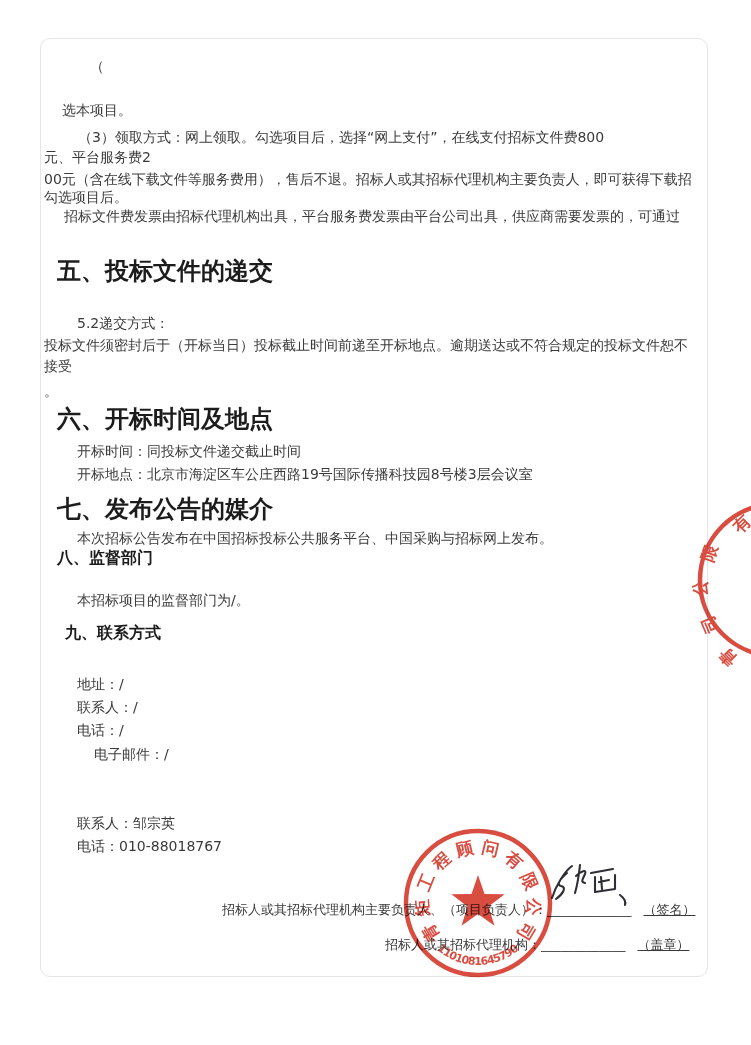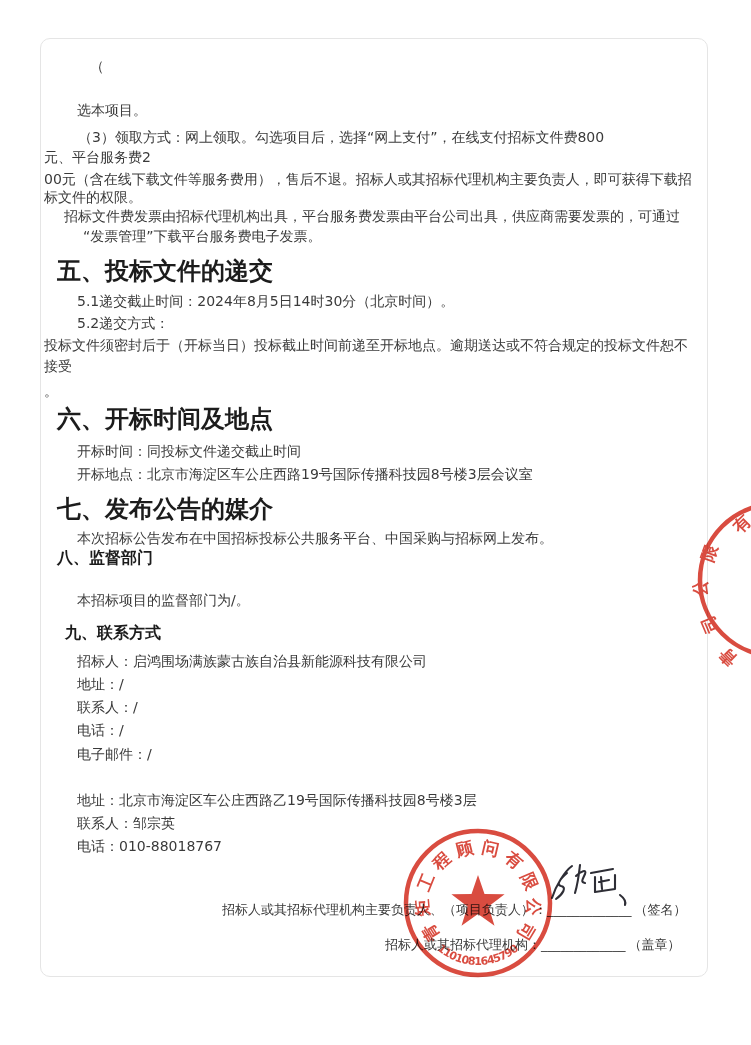"选本项目。" div.ln { left: 77px -> 62px }
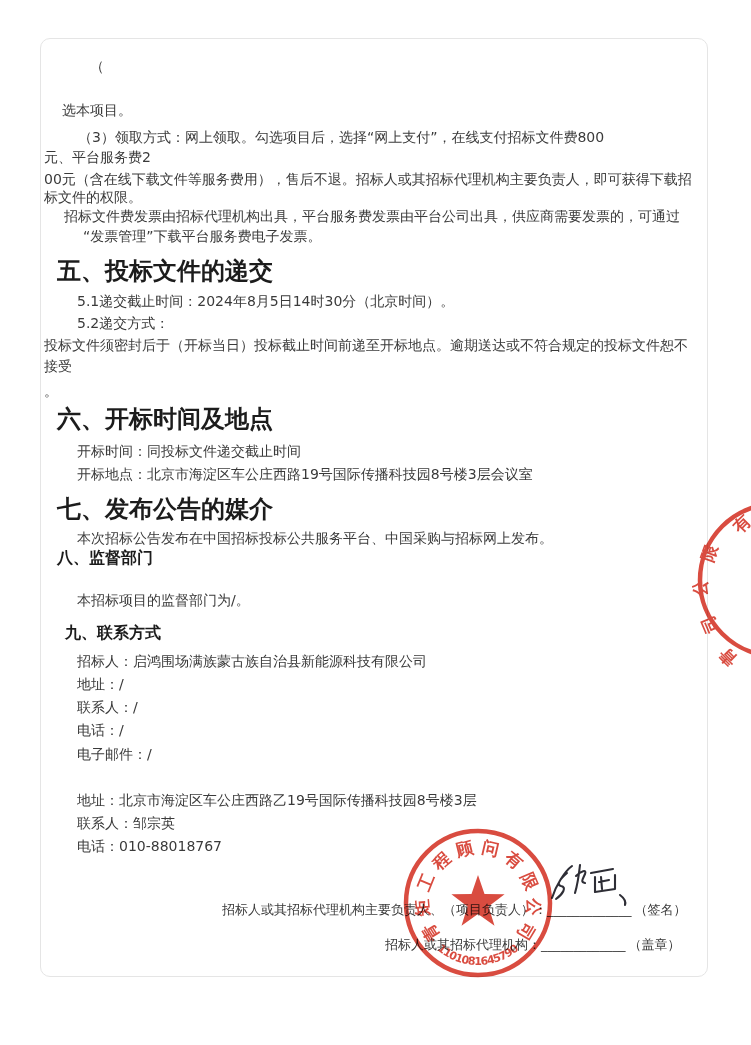"标文件的权限。" div.ln { text: 标文件的权限 -> 勾选项目后 }
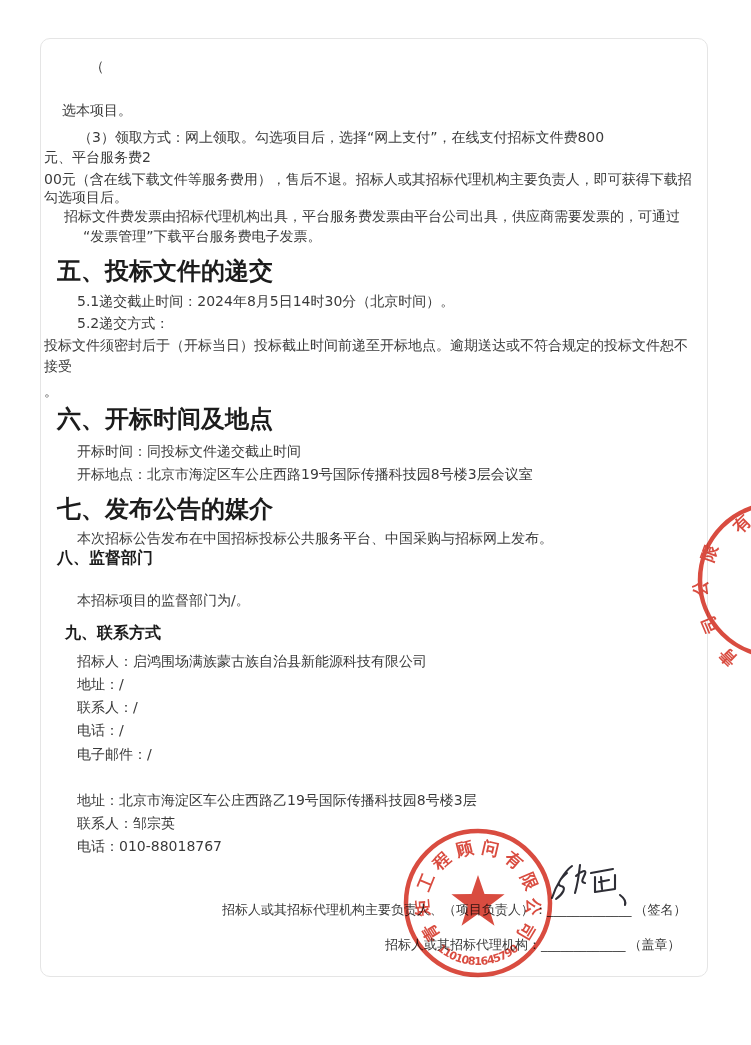"“发票管理”下载平台服务费电子发票。" div.ln { html: <div>“发票管理”下载平台服务费电子发票。</div> -> none }
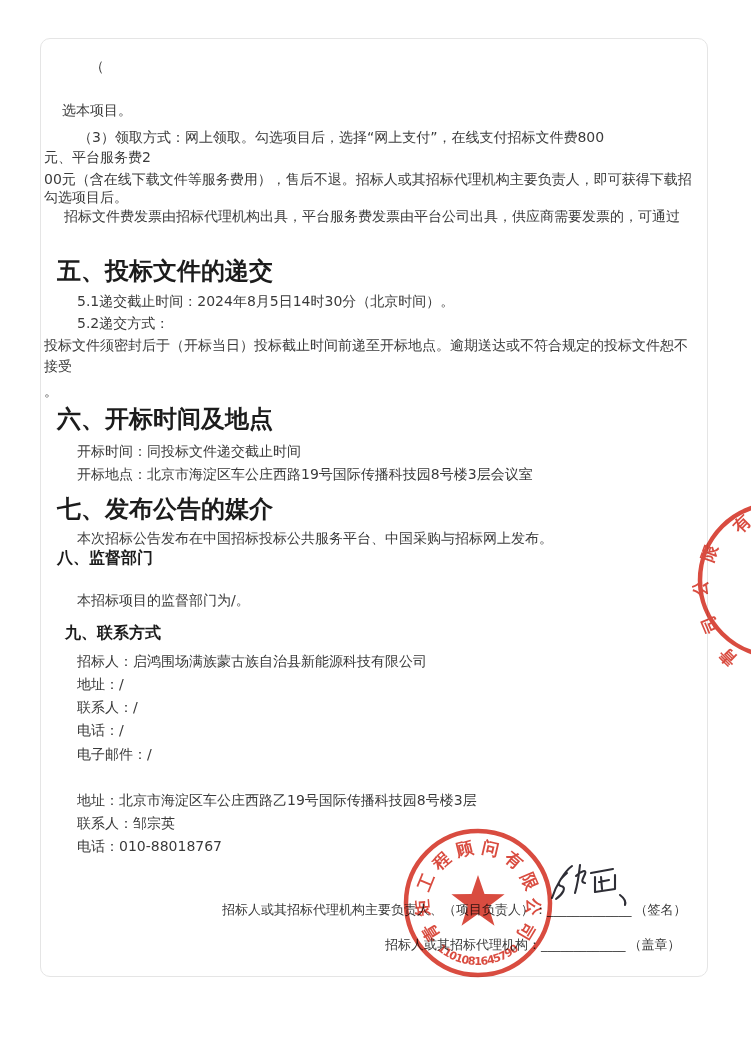"5.1递交截止时间：2024年8月5日14时30分（北京时间）。" div.ln { html: <div>5.1递交截止时间：2024年8月5日14时30分（北京时间）。</div> -> none }
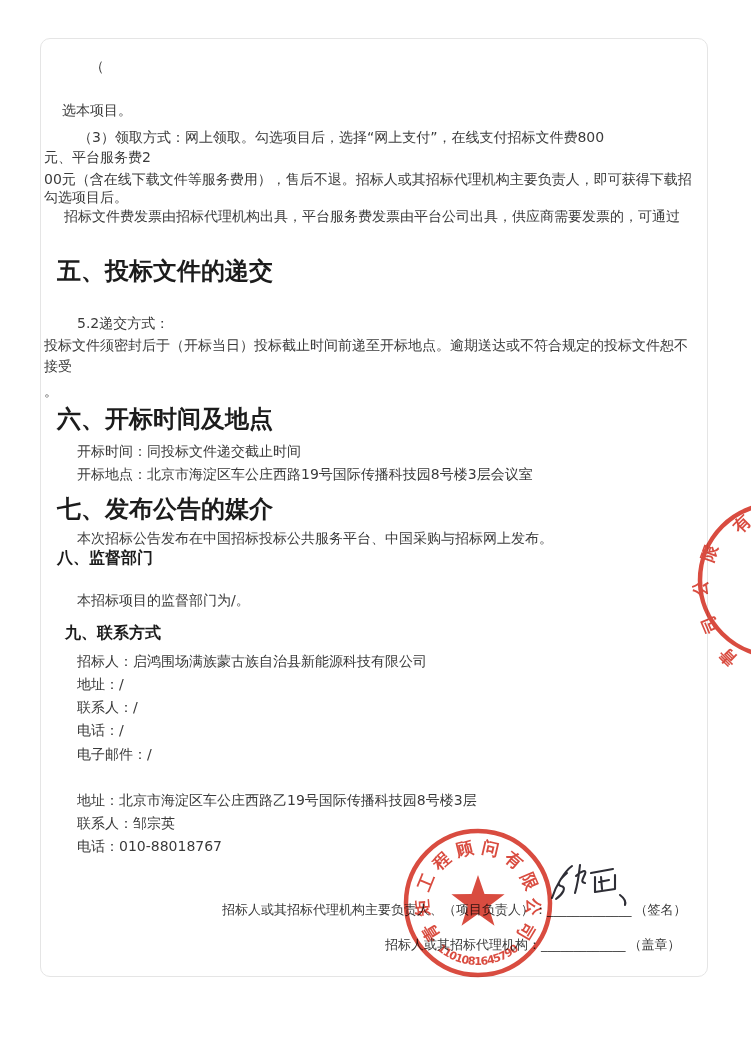"招标人：启鸿围场满族蒙古族自治县新能源科技有限公司" div.ln { html: <div>招标人：启鸿围场满族蒙古族自治县新能源科技有限公司</div> -> none }
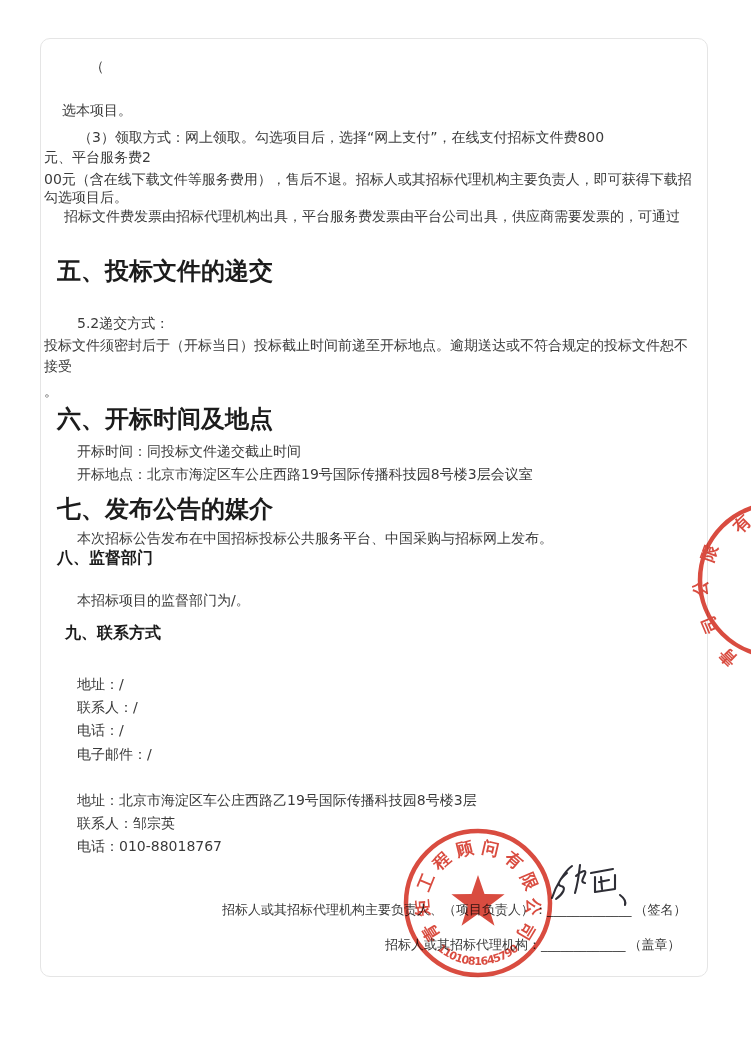"电子邮件：/" div.ln { left: 77px -> 94px }
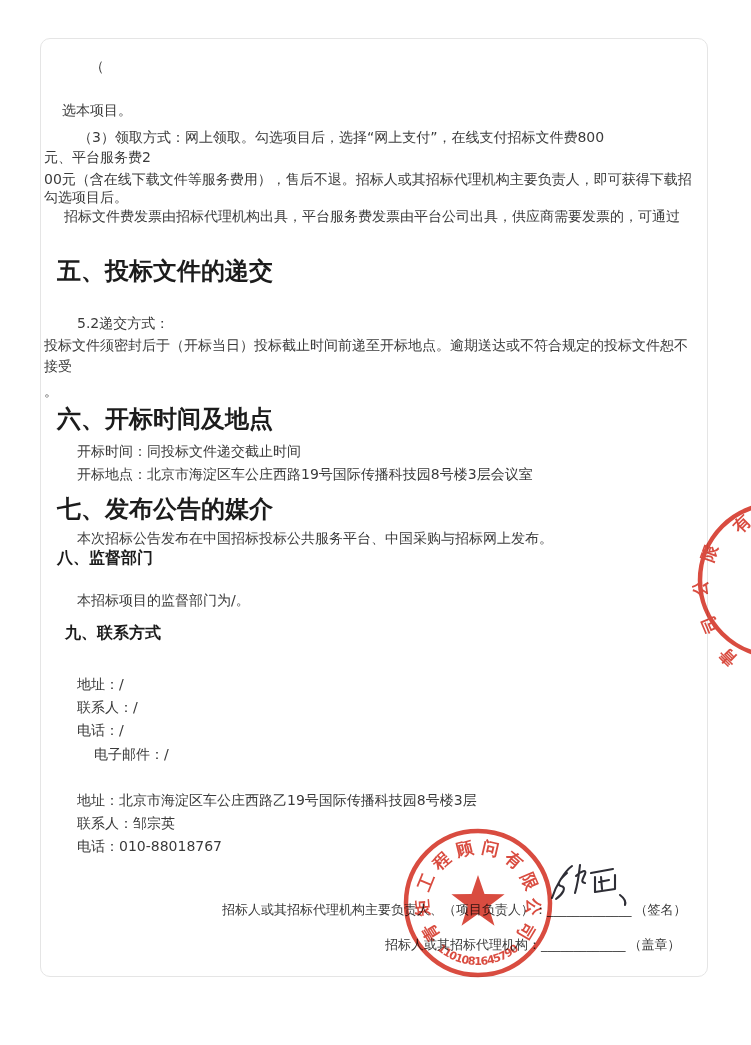"地址：北京市海淀区车公庄西路乙19号国际传播科技园8号楼3层" div.ln { html: <div>地址：北京市海淀区车公庄西路乙19号国际传播科技园8号楼3层</div> -> none }
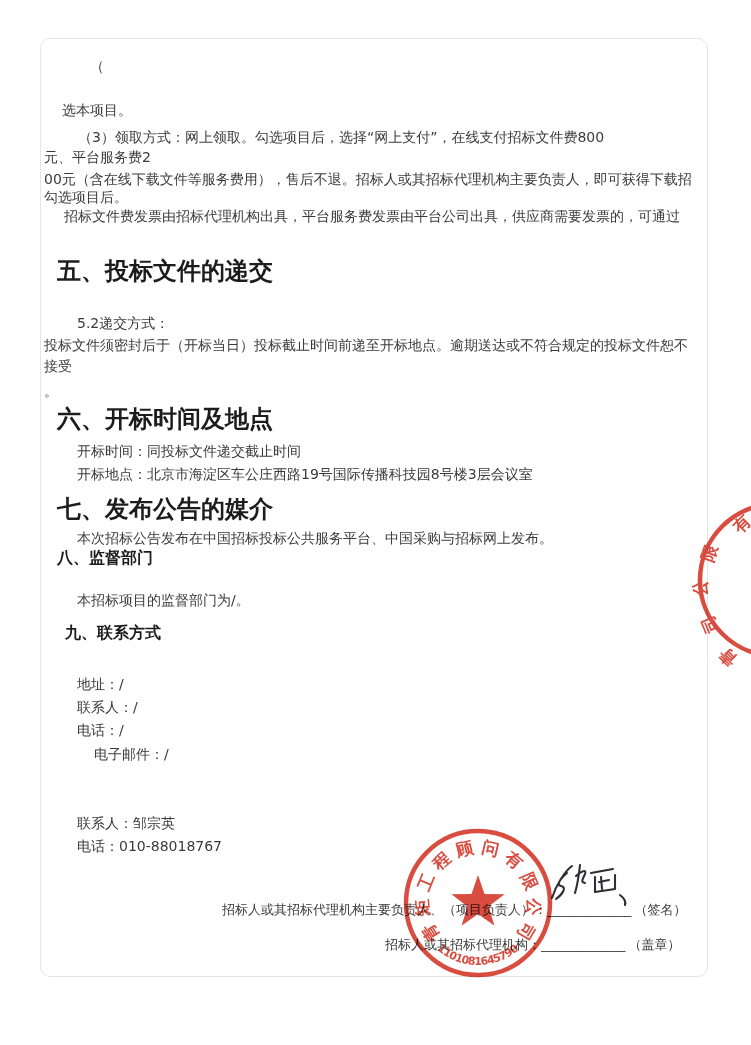"（签名）" .sig .sp { margin-left: 3px -> 12px; text-decoration: none -> underline }
